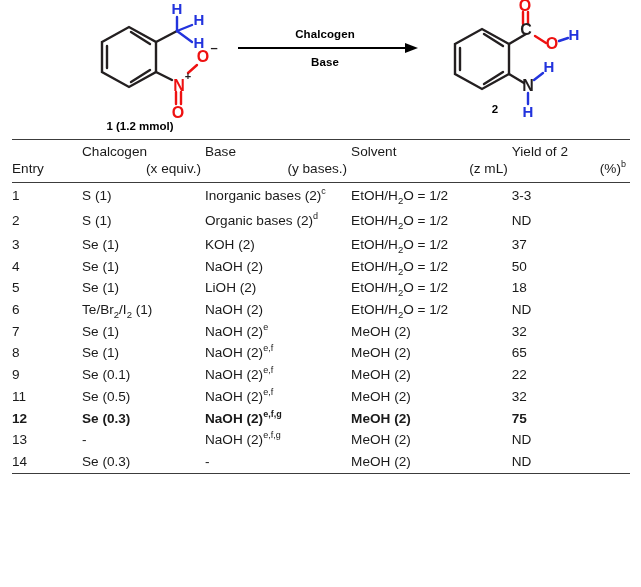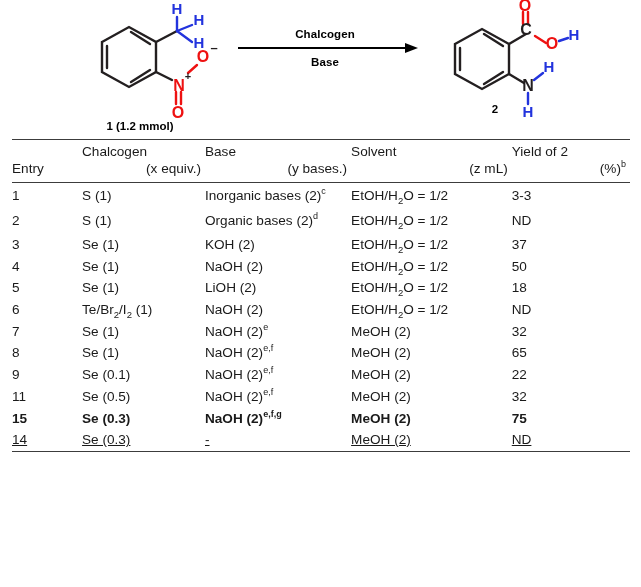"15" td.c-entry { text: 15 -> 12 }
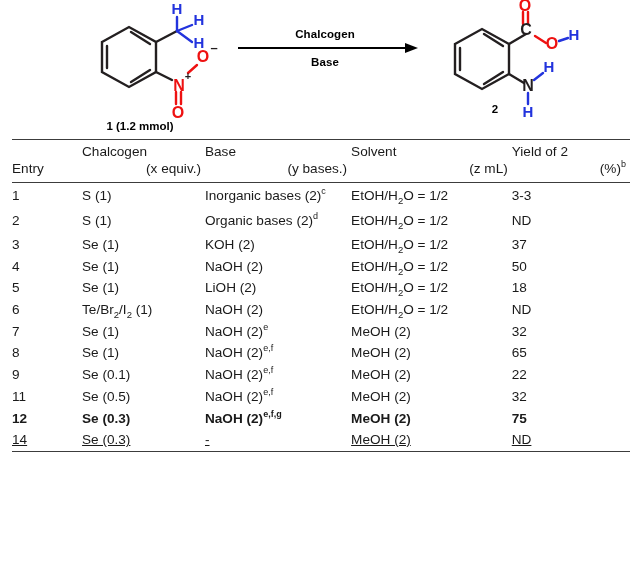"13" tr { html: none -> <tr> <td>13</td> <td>-</td> <td>NaOH (2)<sup>e,f,g</sup></td> <td>MeOH (2)</td> <td>ND</td> </tr> }
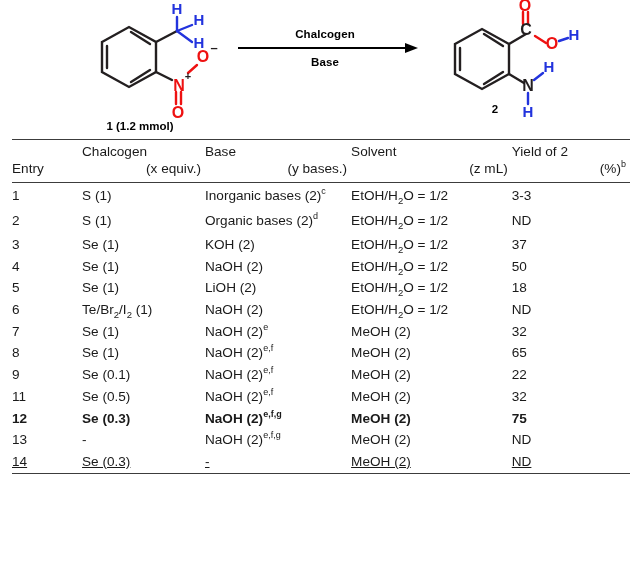"14" table.data tbody tr.lastrow { text-decoration: underline -> none }
